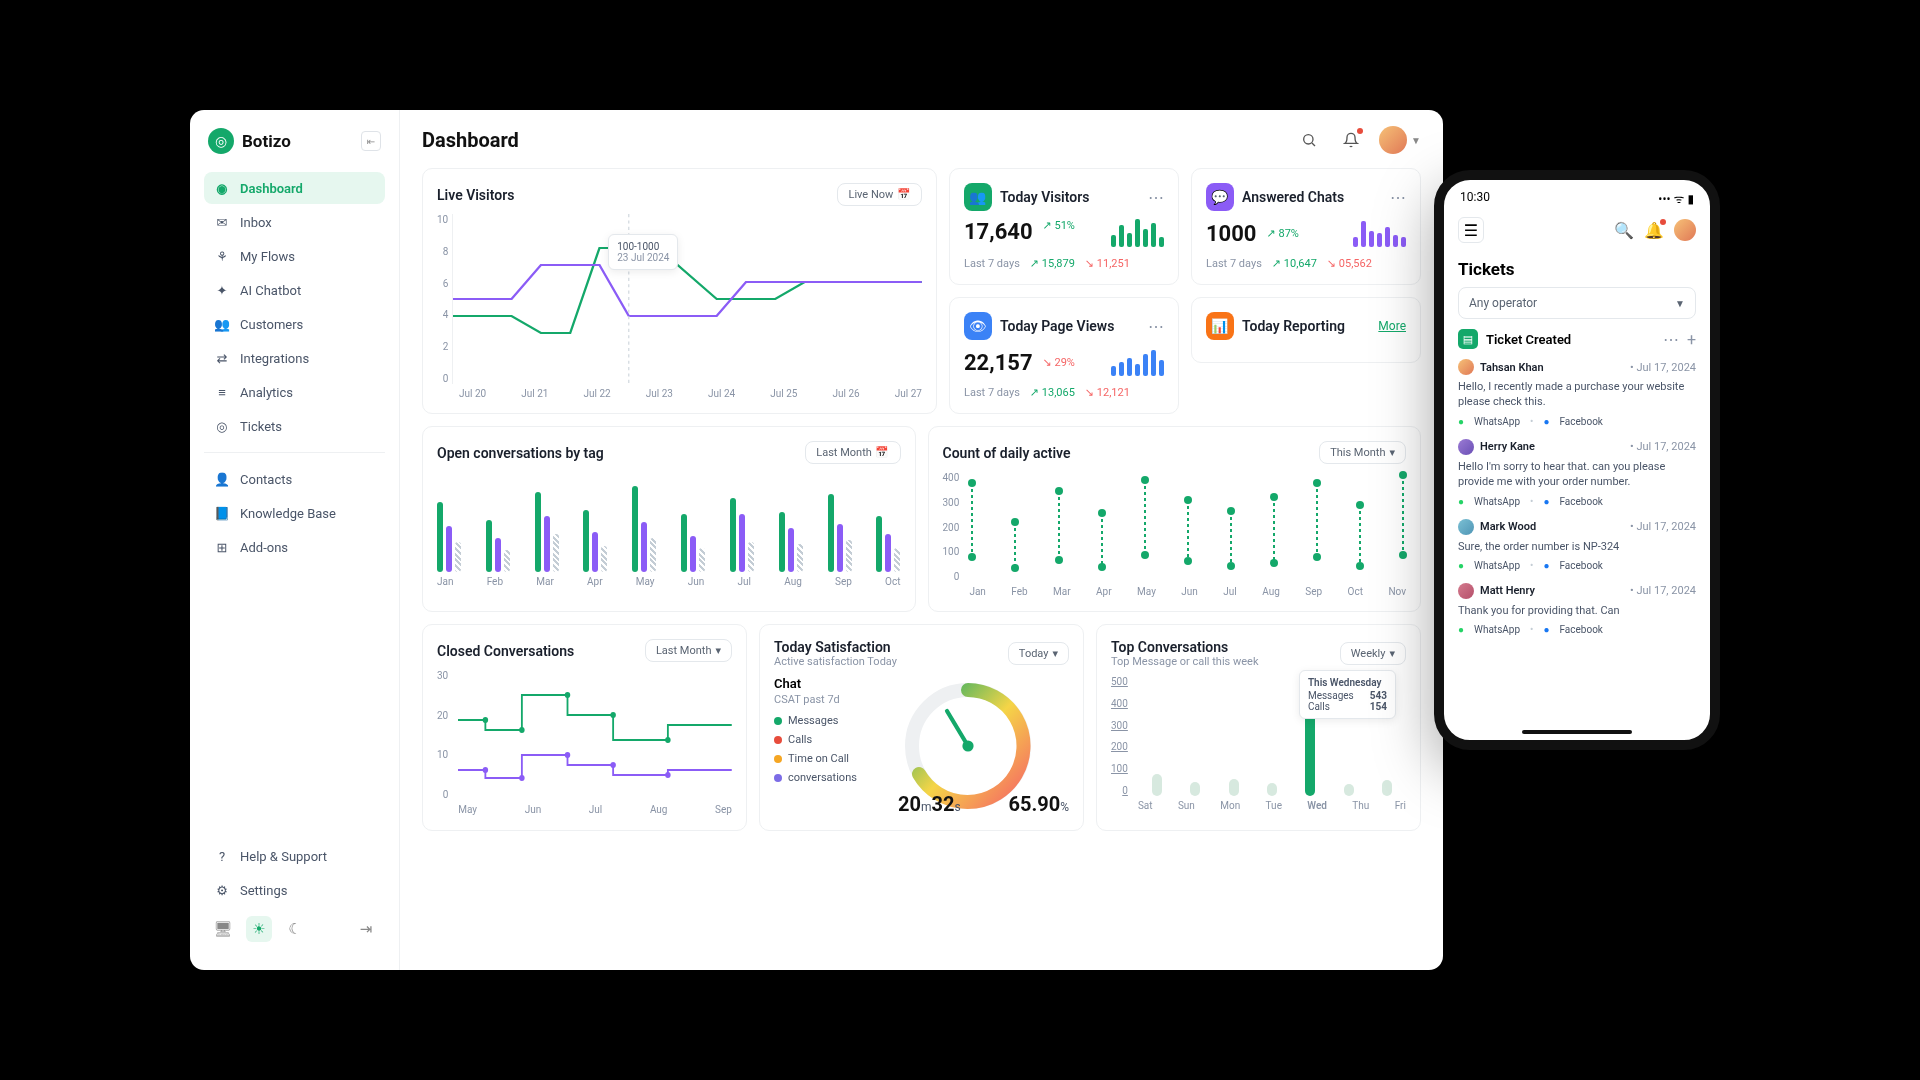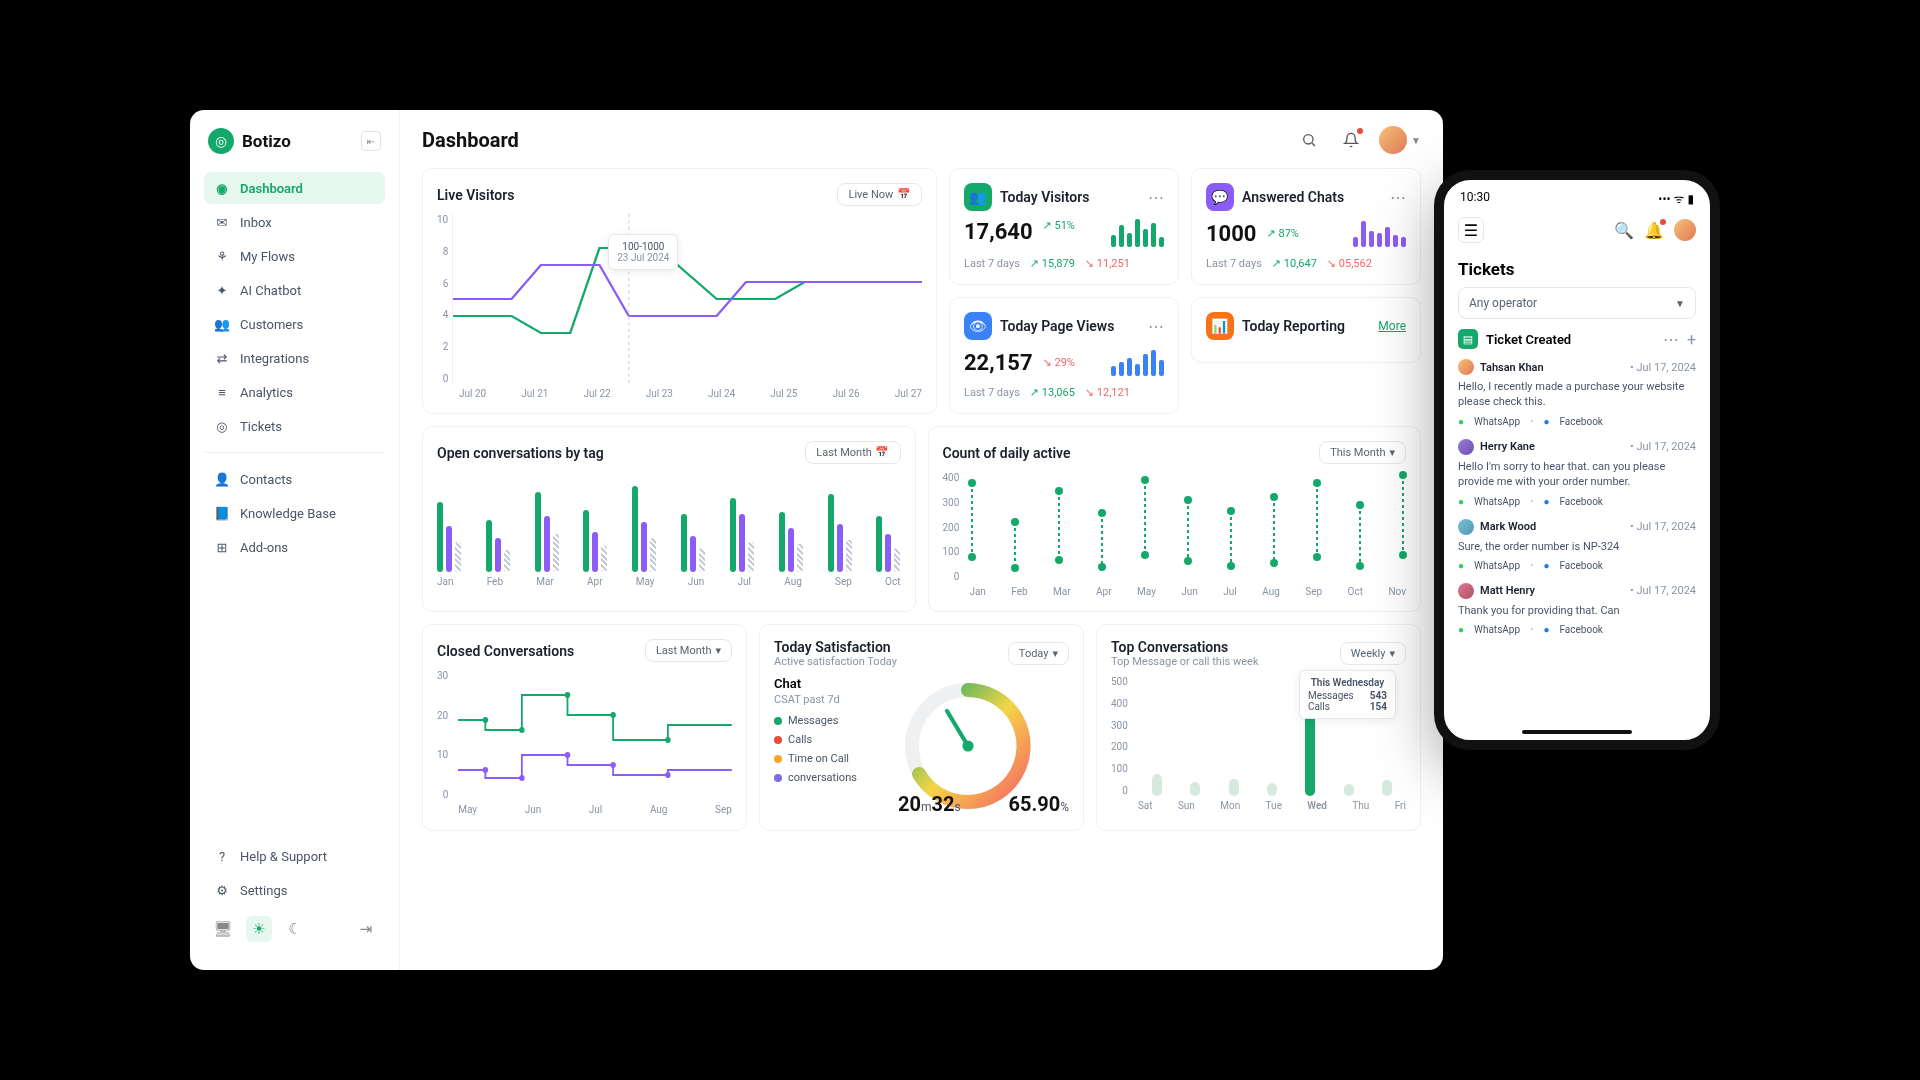"100-1000" .tooltip { text-align: center -> none }
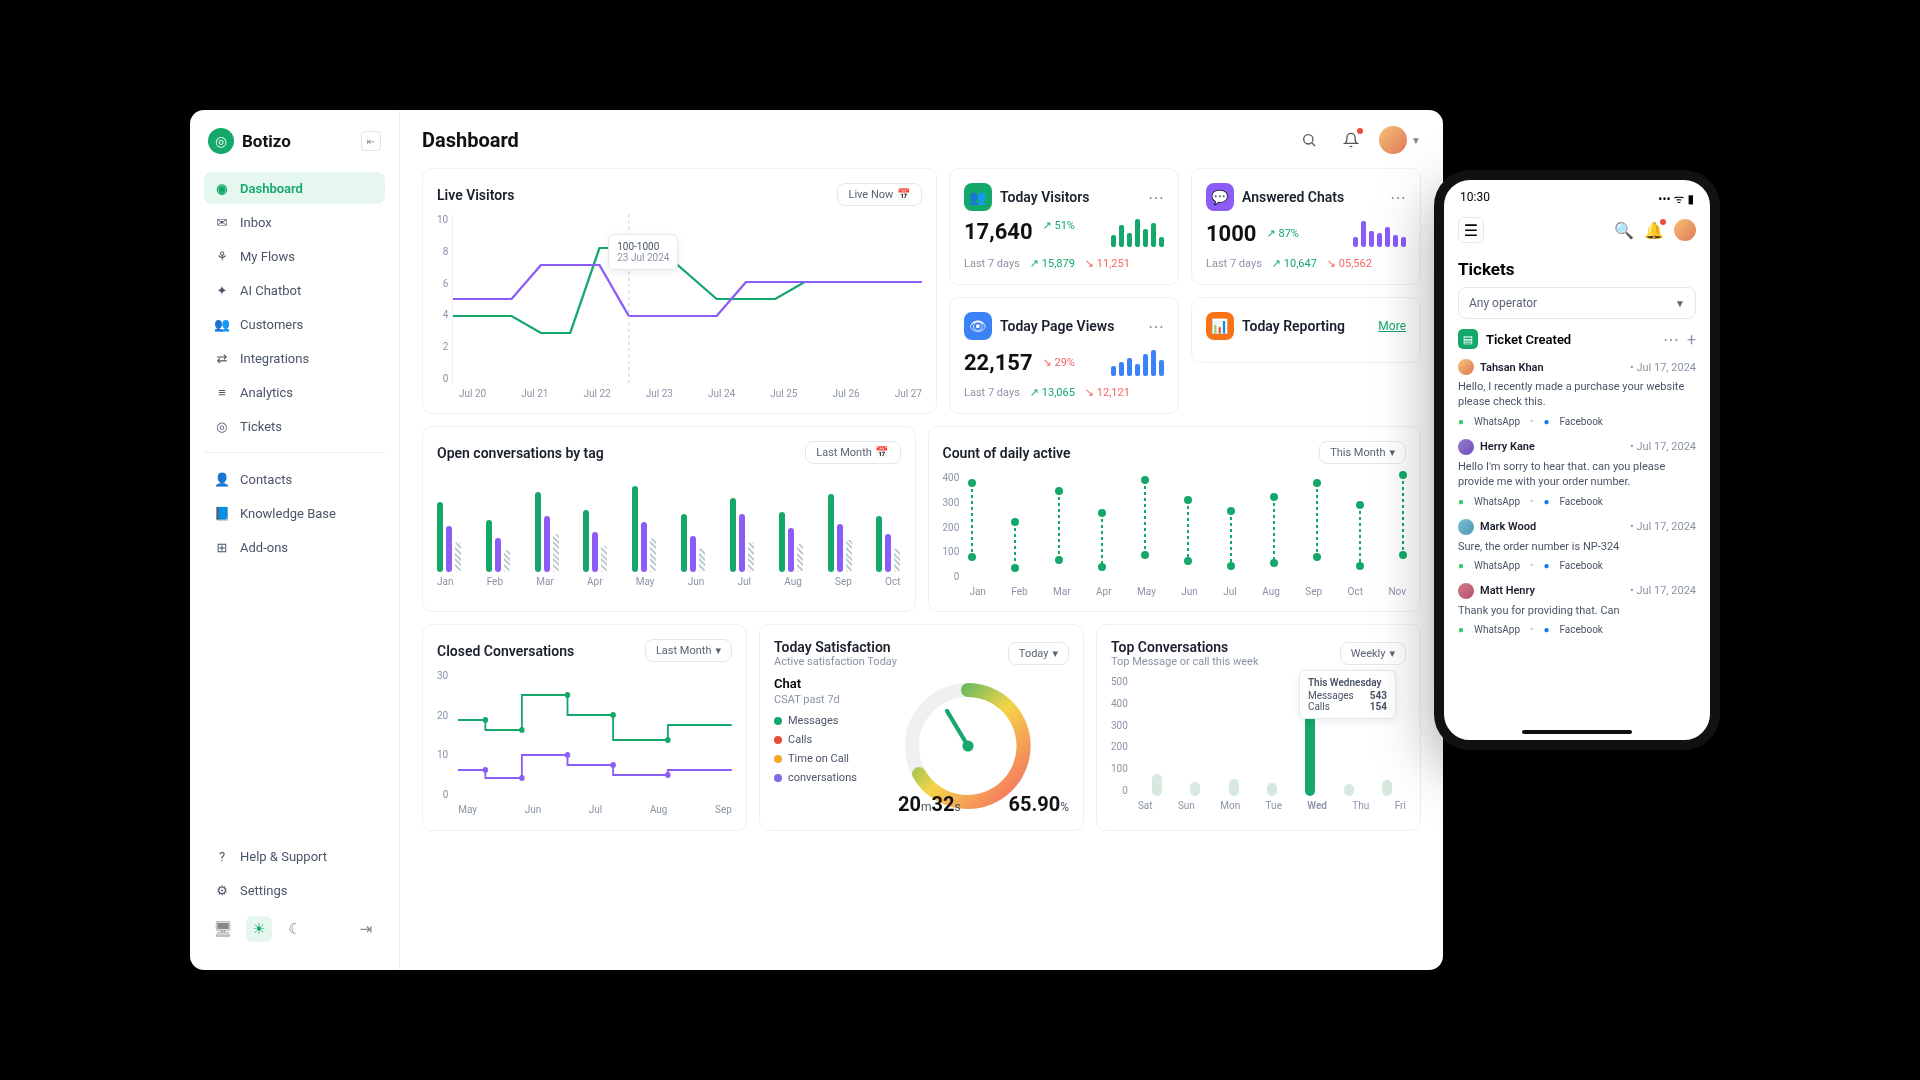"500" div.yaxis { text-decoration: none -> underline }
